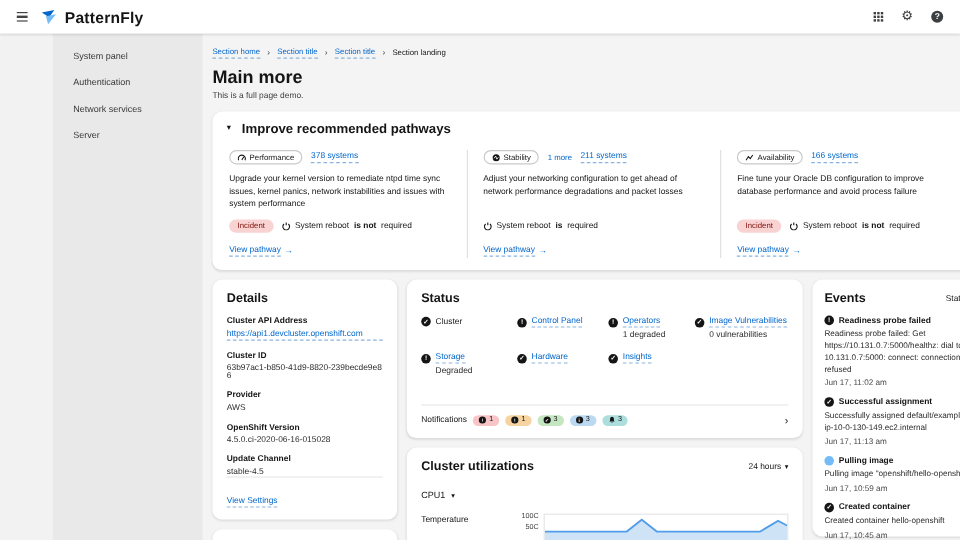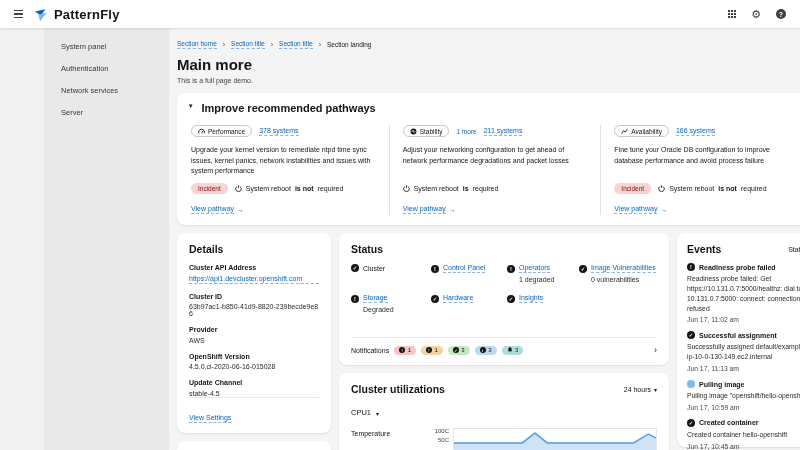"PatternFly" .brand { align-items: flex-end -> flex-start }
